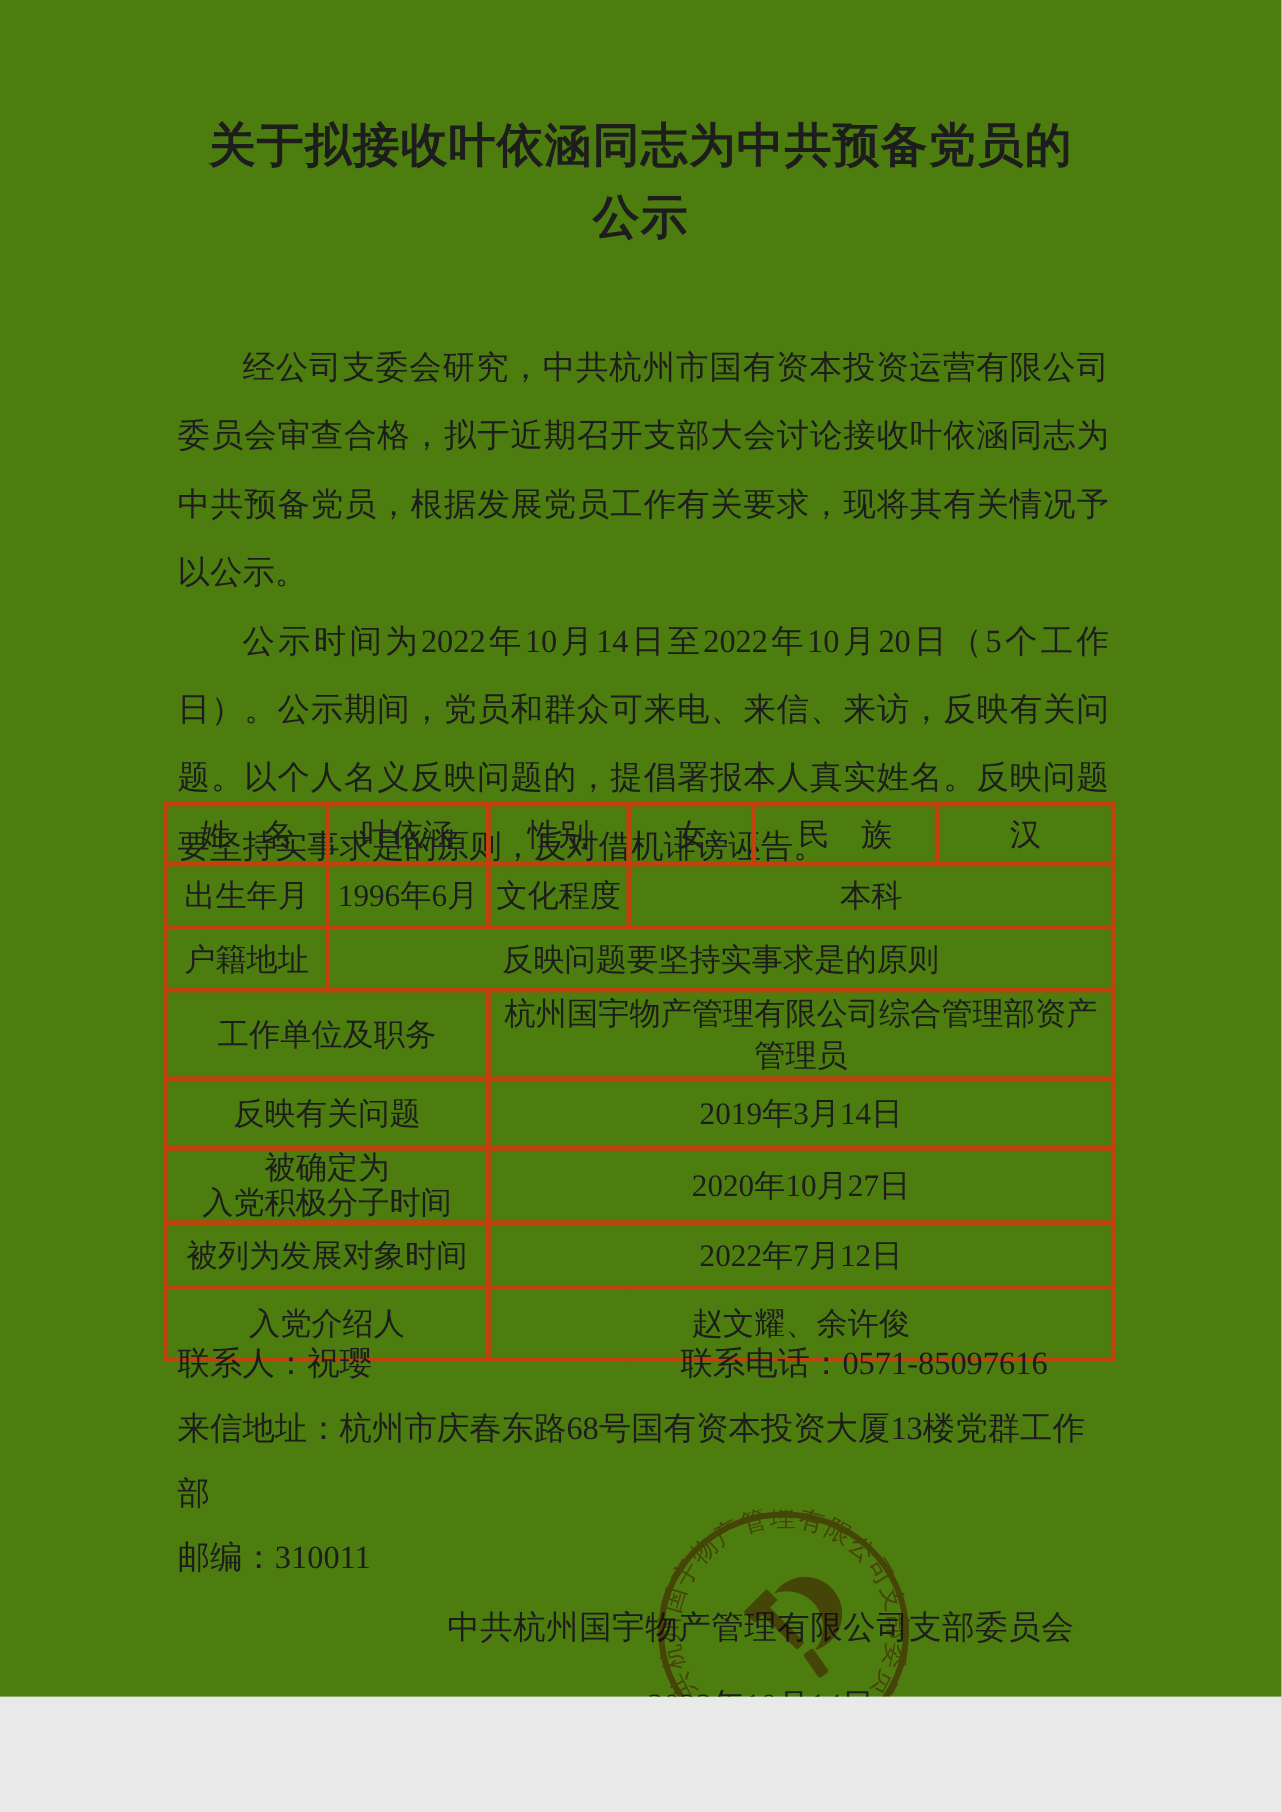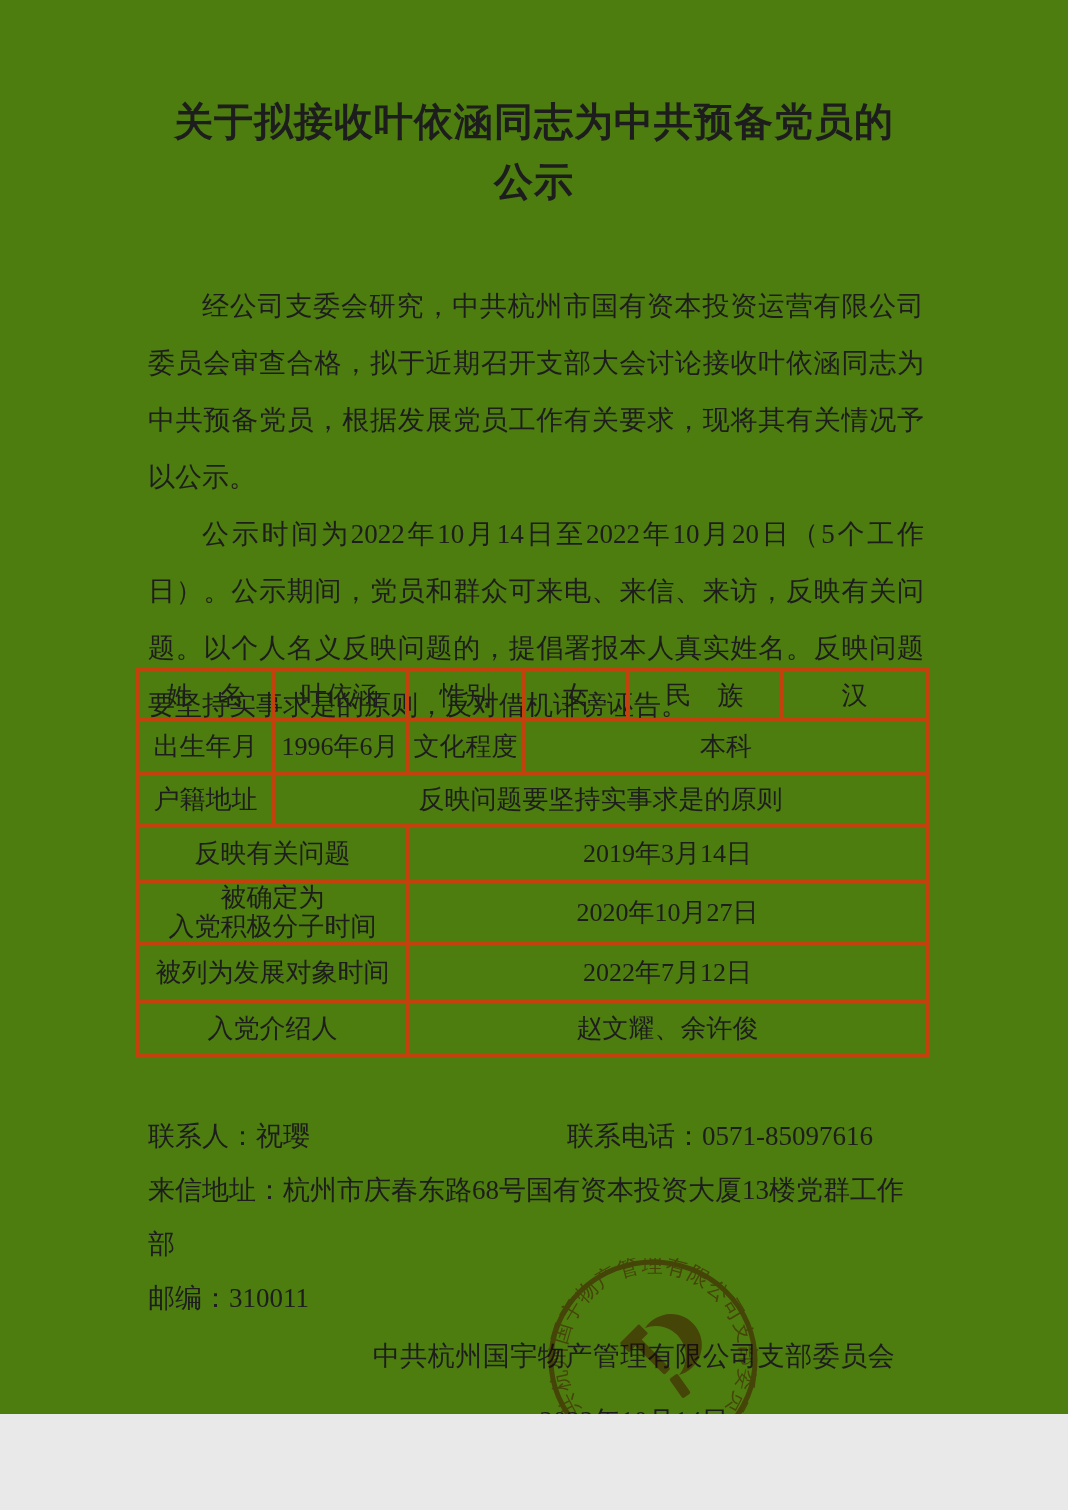"工作单位及职务" tr { html: none -> <tr> <td>工作单位及职务</td> <td>杭州国宇物产管理有限公司综合管理部资产管理员</td> </tr> }
